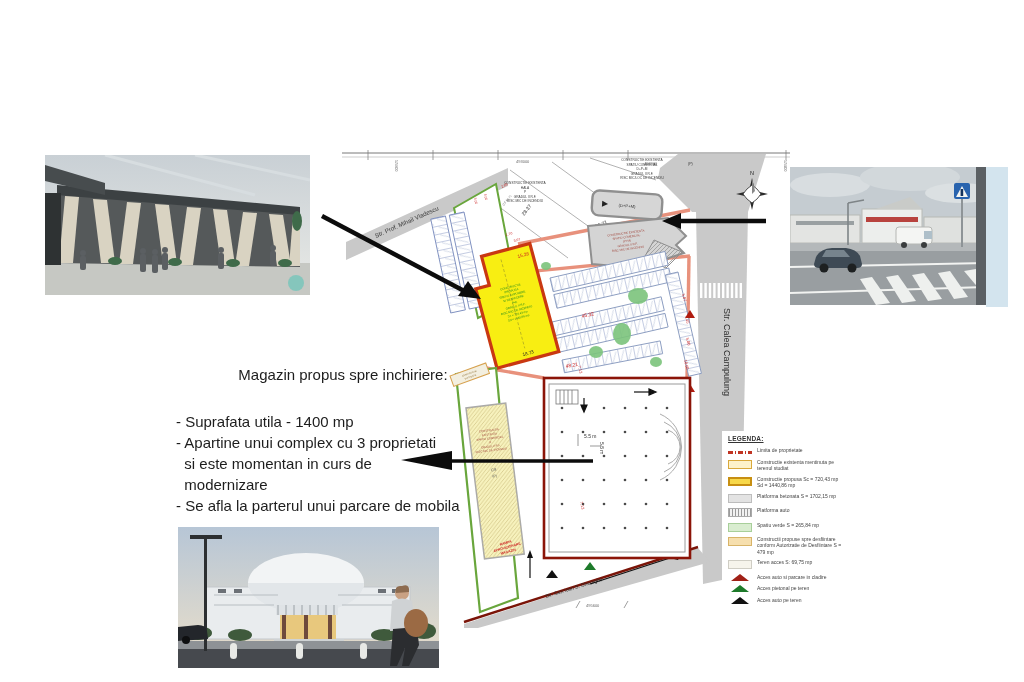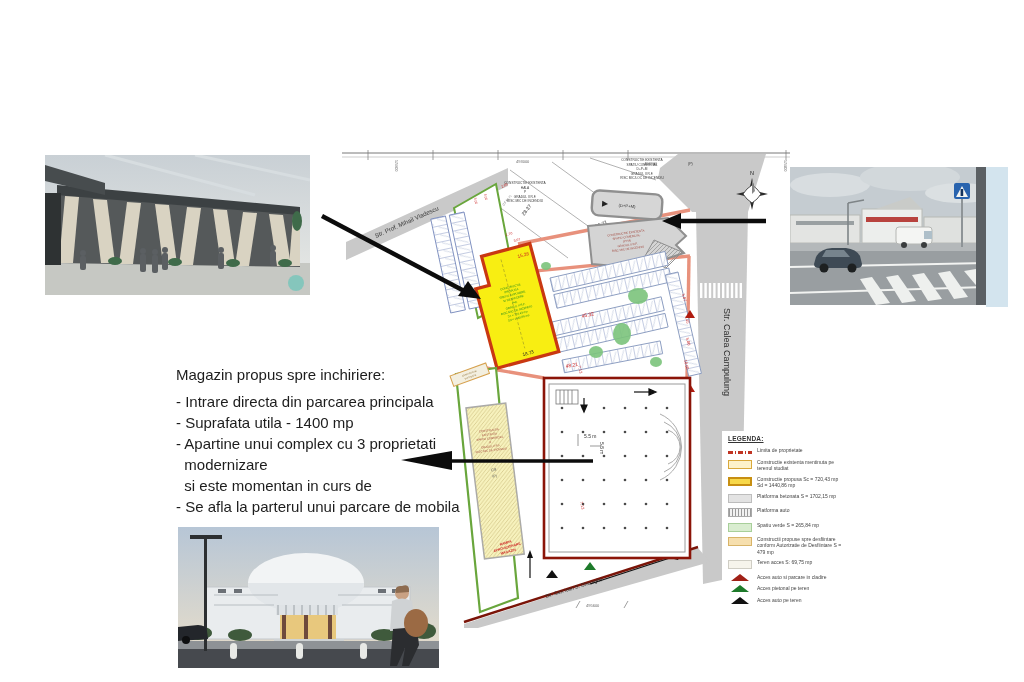"Magazin propus spre inchiriere:" #note .title { margin-bottom: 8px -> 28px; text-align: none -> center }
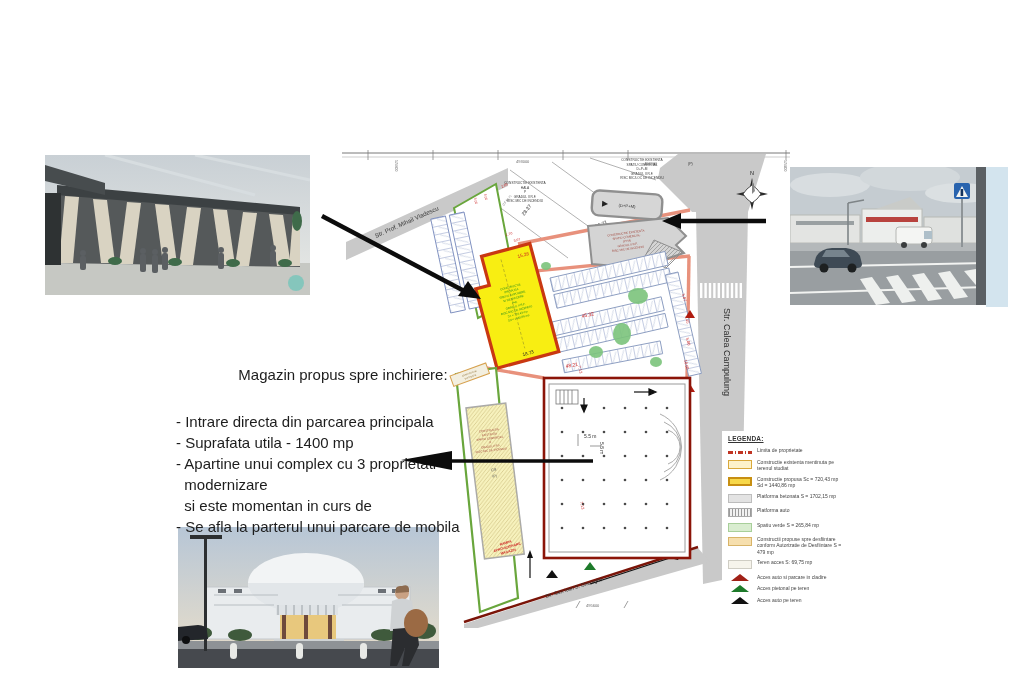"- Intrare directa din parcarea" div.ln { html: <div>- Intrare directa din parcarea principala</div> -> none }
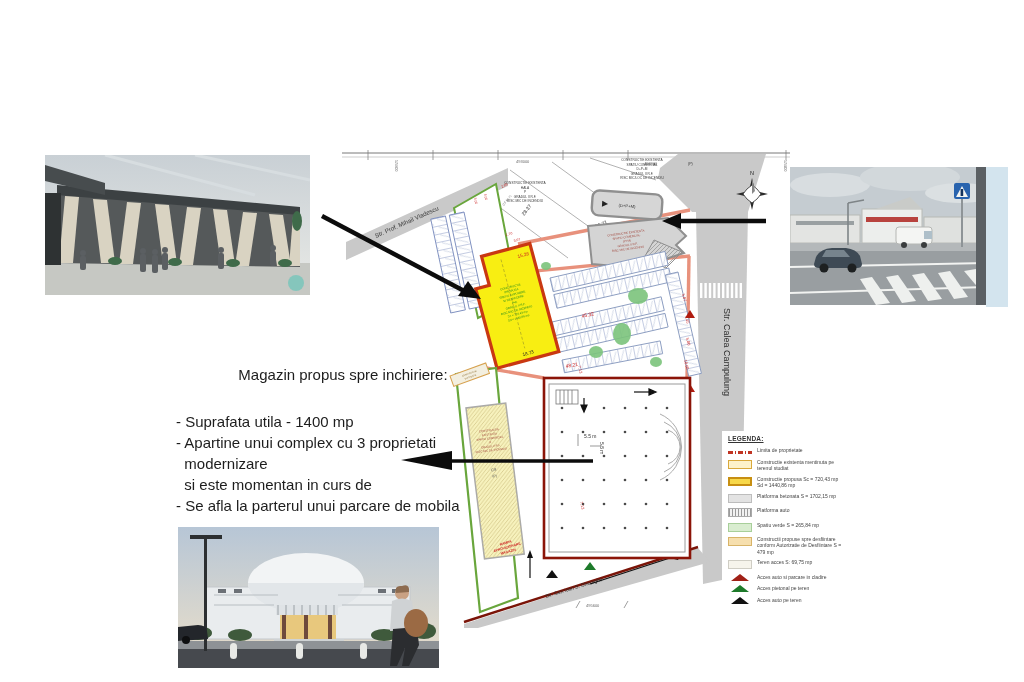"modernizare" div.ln { order: before "si este momentan in curs" -> after "si este momentan in curs" }
